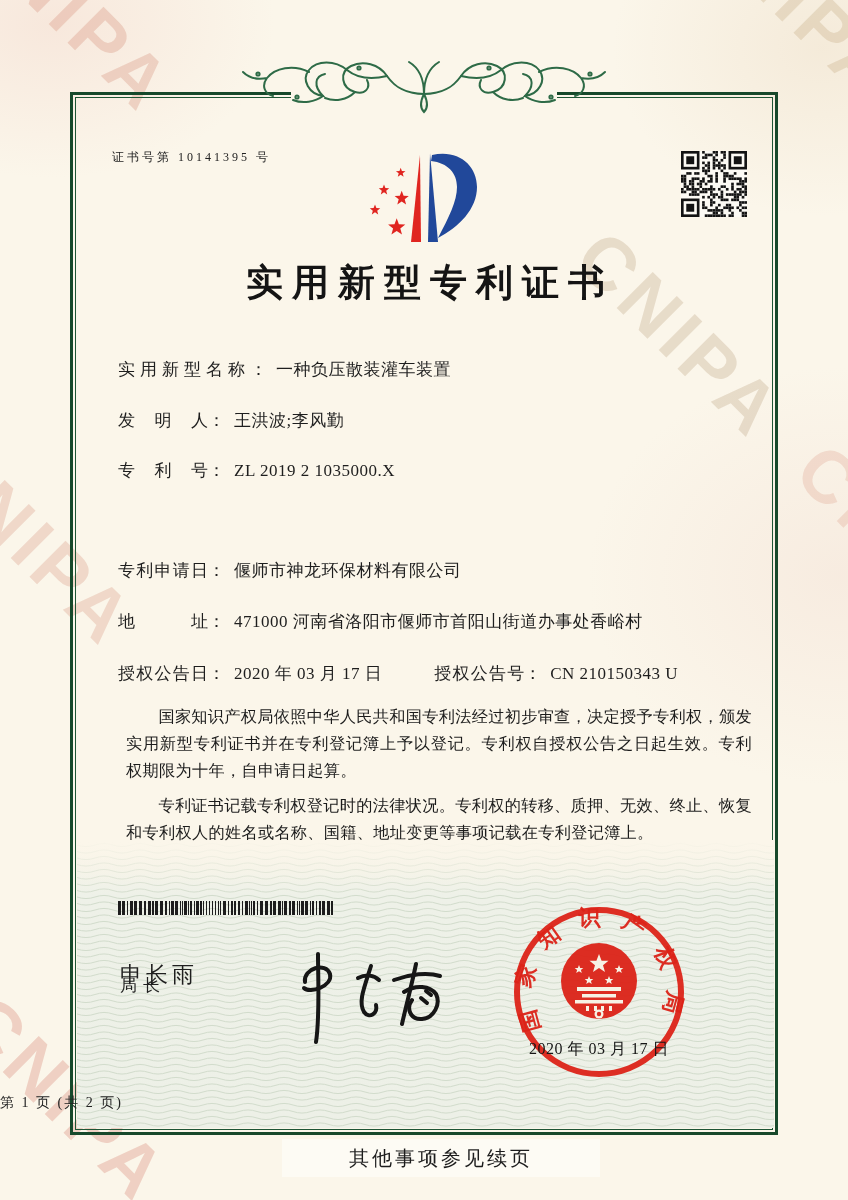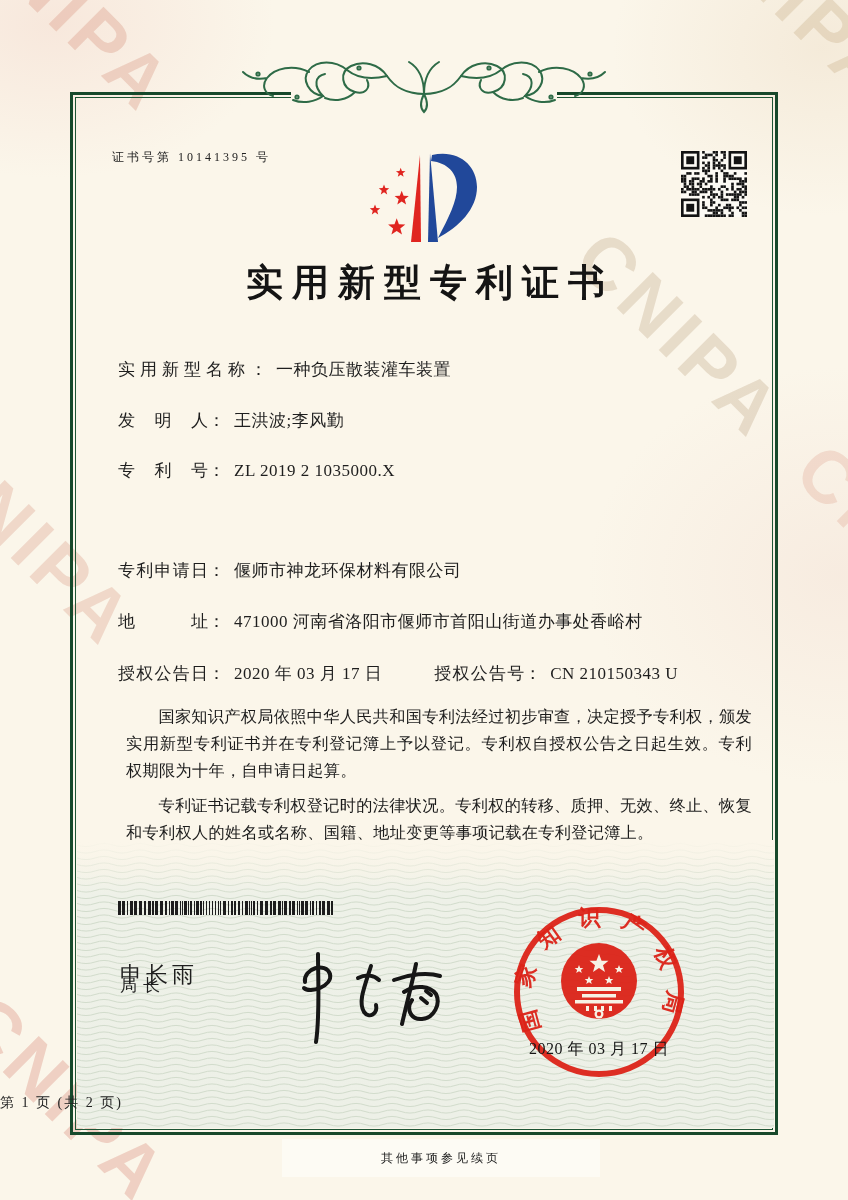"其他事项参见续页" .cont-note { font-size: 12px -> 20px }
